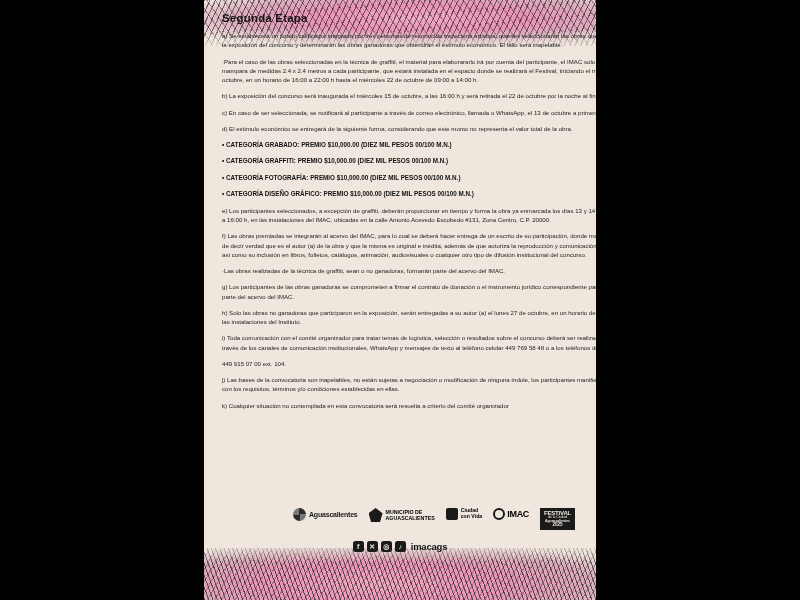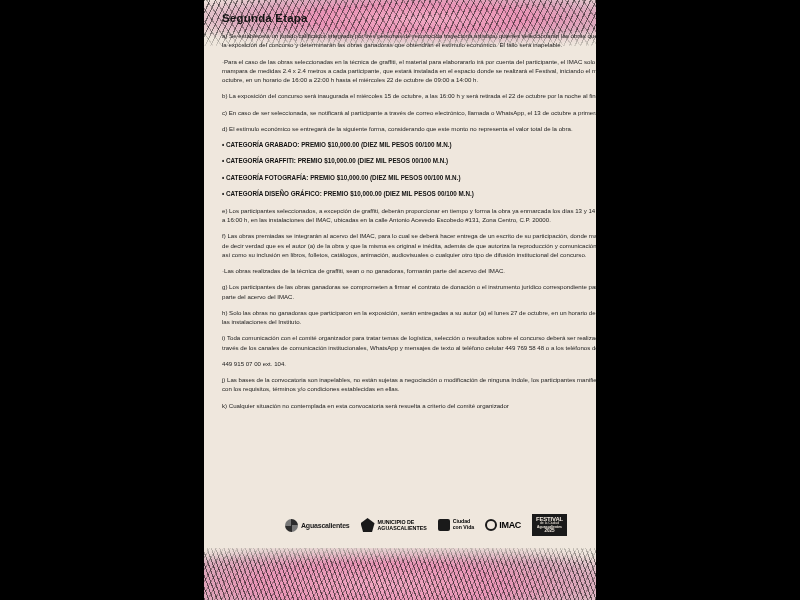"IMAC" .logos { align-items: center -> flex-start; left: 8px -> 16px }
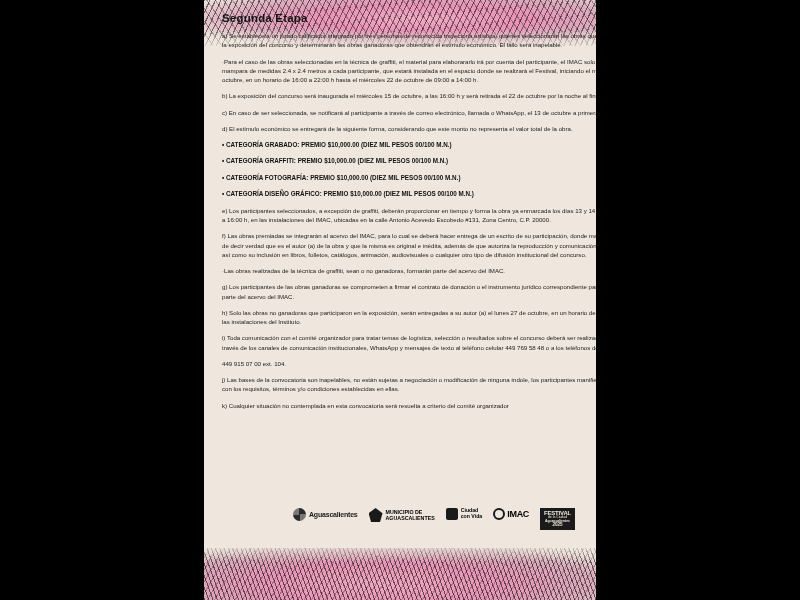"imacags" div.social { html: none -> <div> <span>f</span> <span>✕</span> <span>◎</span> <span>♪</span> <span>imacags</span> </div> }
